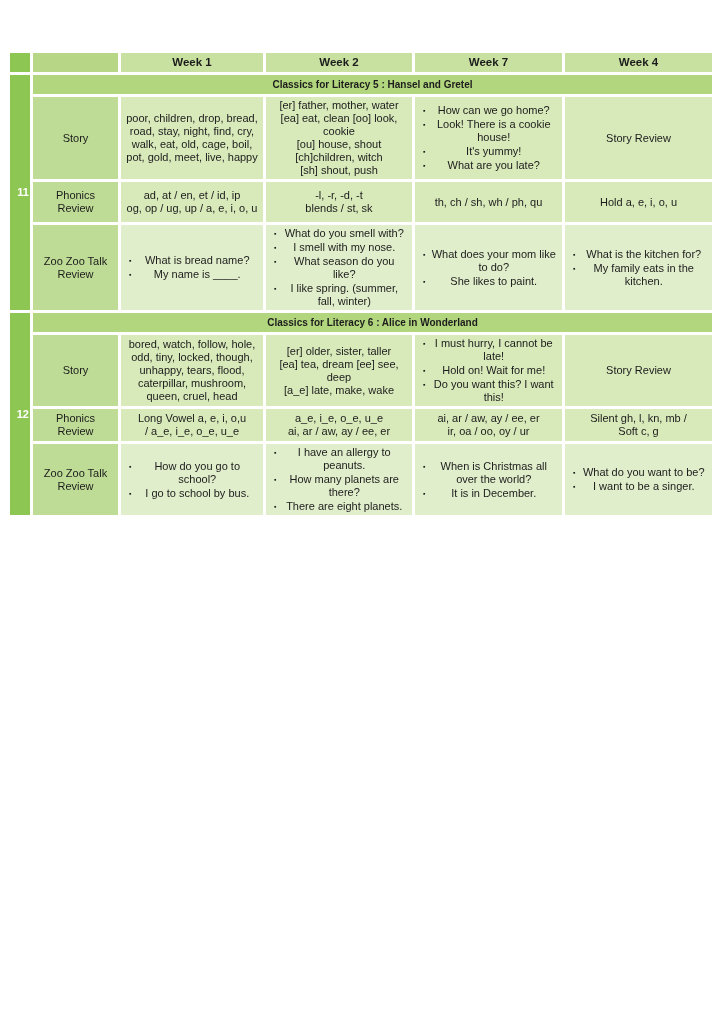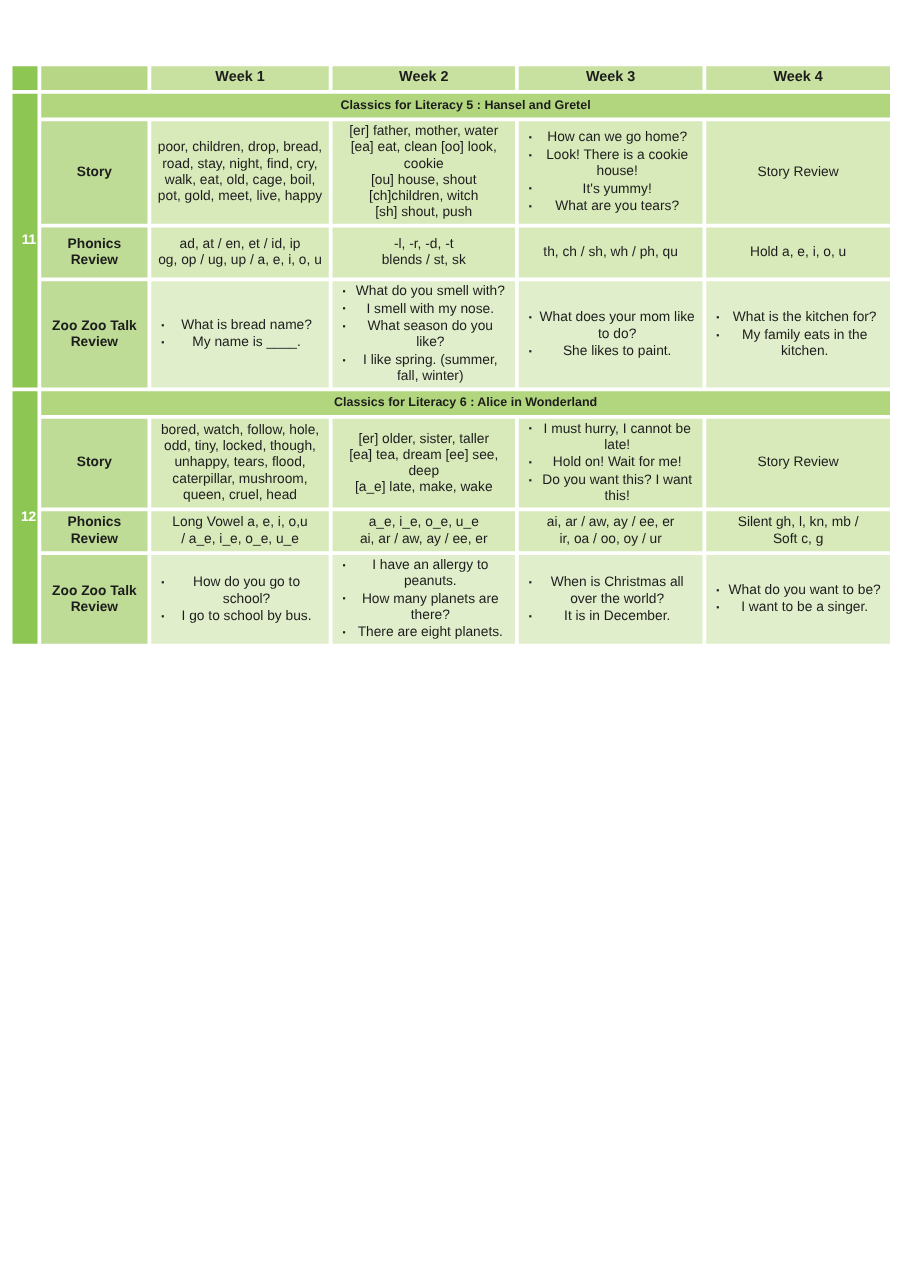"Week 3" td.cell { text: 3 -> 7 }
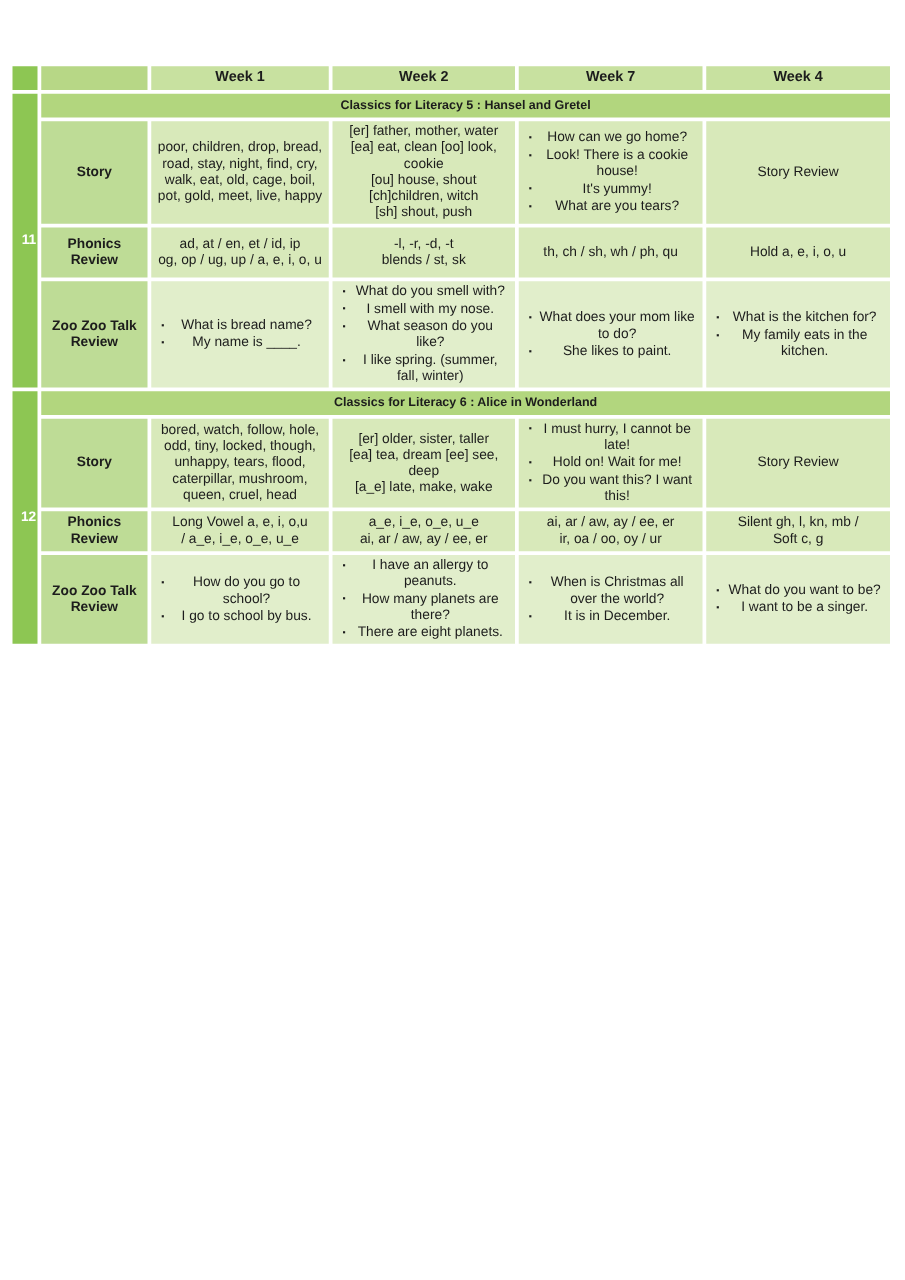"Story" td.label-cell { font-weight: bold -> normal }
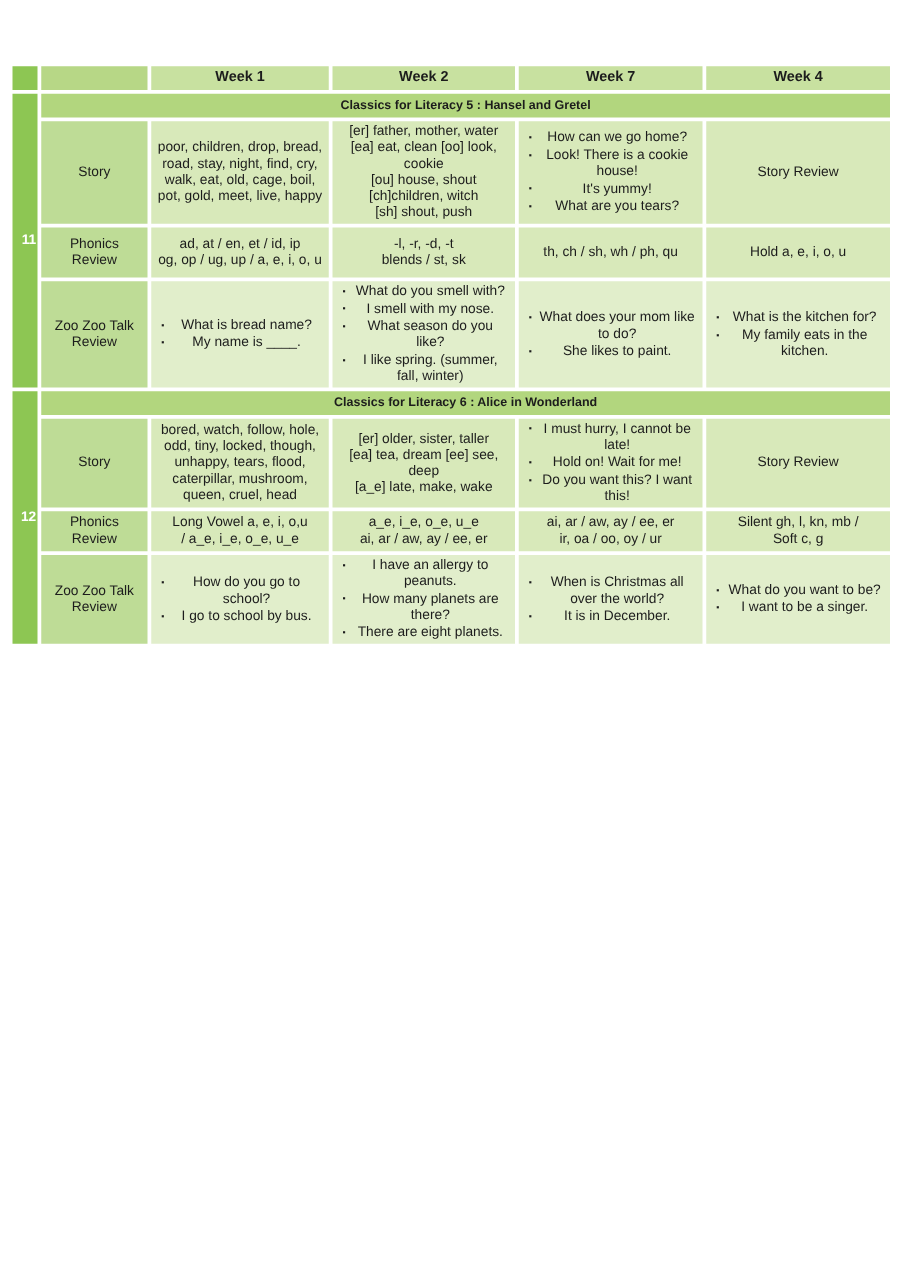"What are you tears?" span.bullet-text { text: tears -> late }
